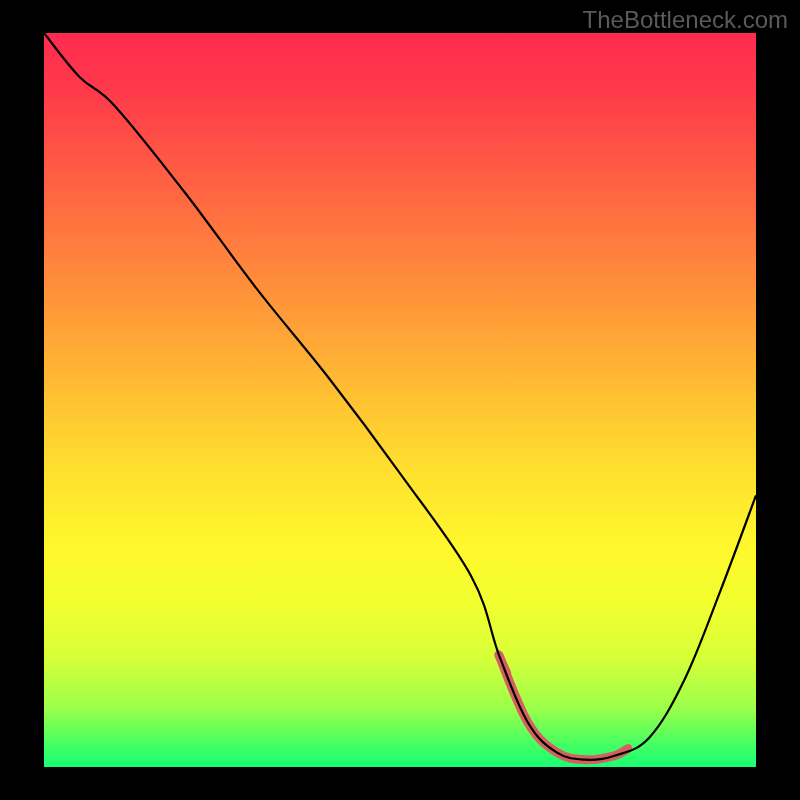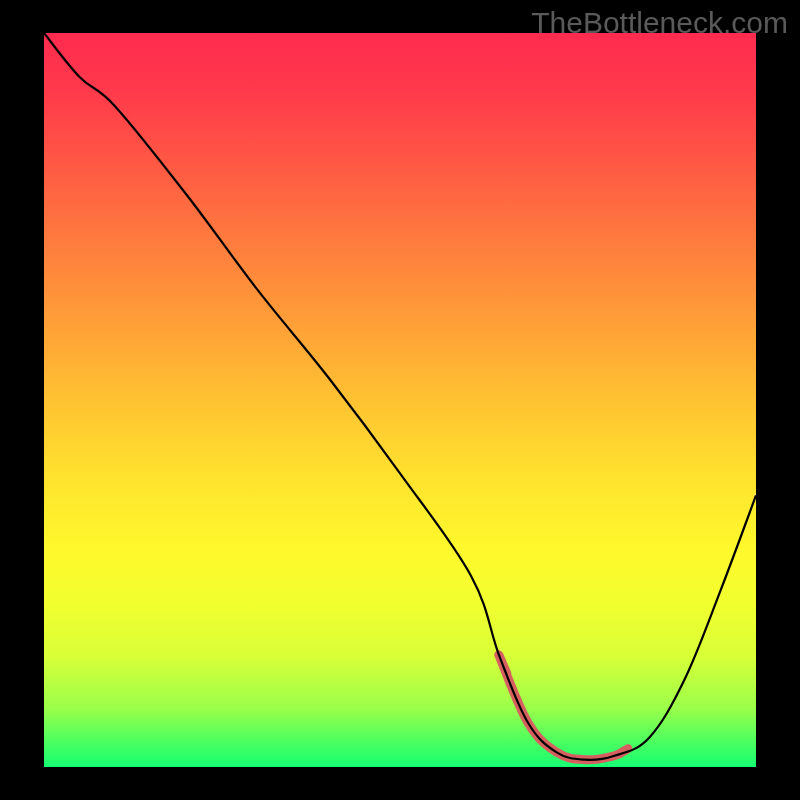"TheBottleneck.com" .watermark { font-size: 30px -> 24px }
